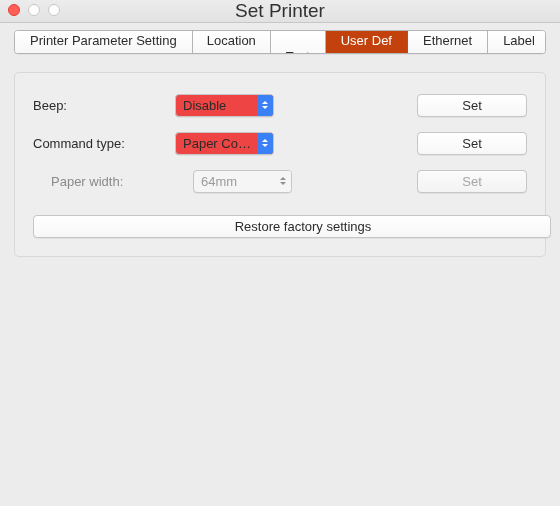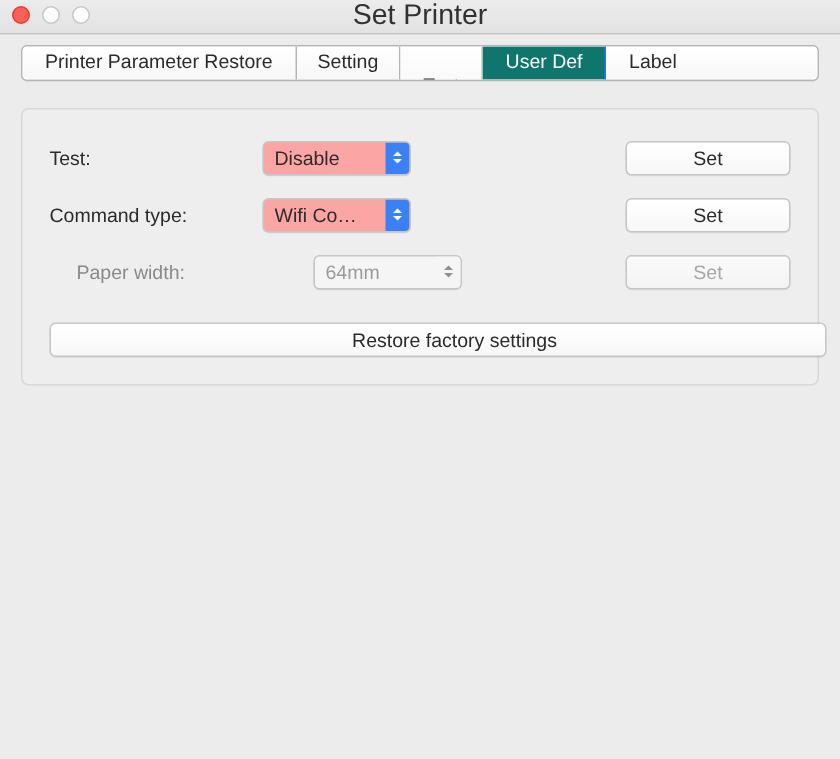"Printer Parameter Restore" div.tab { text: Restore -> Setting }
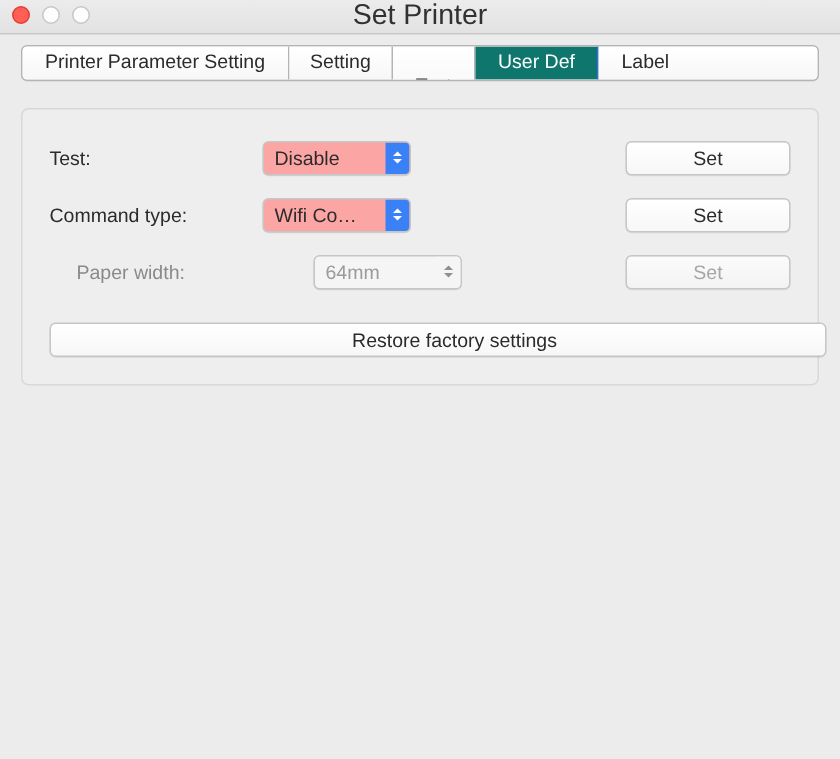"Setting" div.tab { text: Setting -> Location }
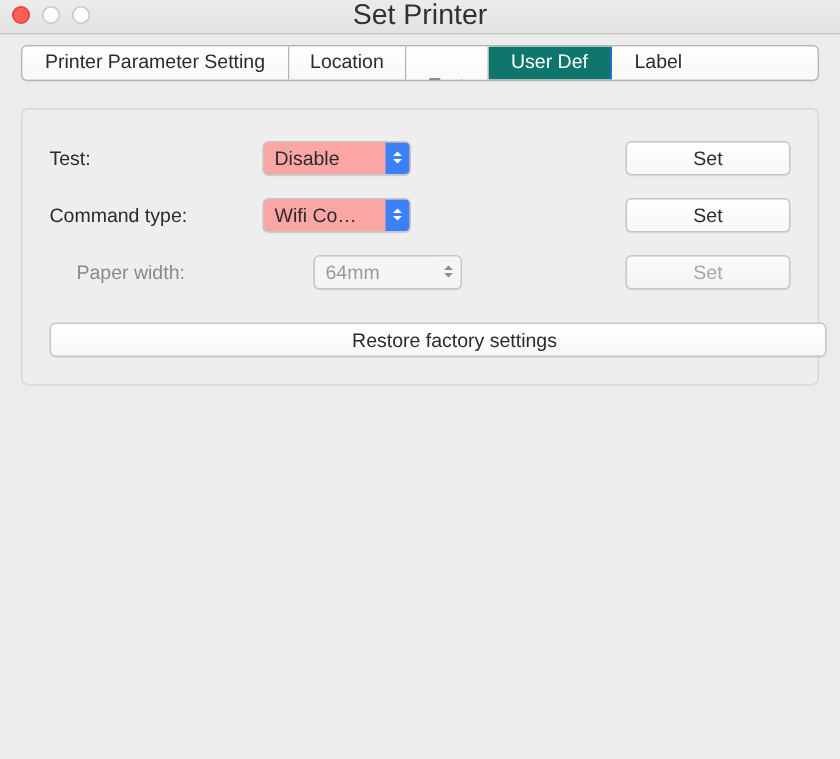"User Def" .tab.selected { background: #0f766e -> #c2410c }
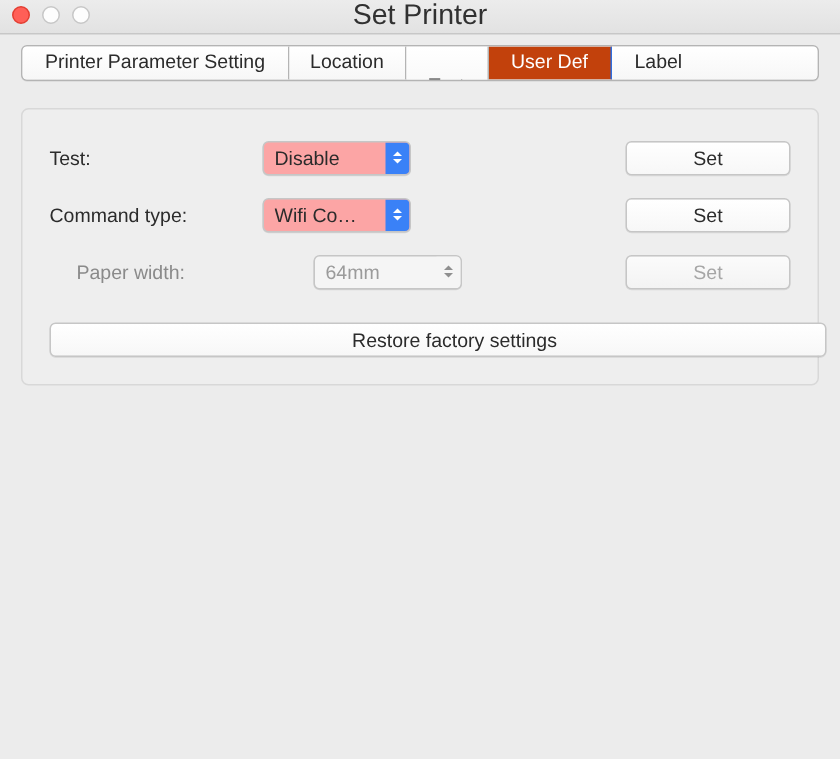"Ethernet" div.tab { html: none -> <div>Ethernet</div> }
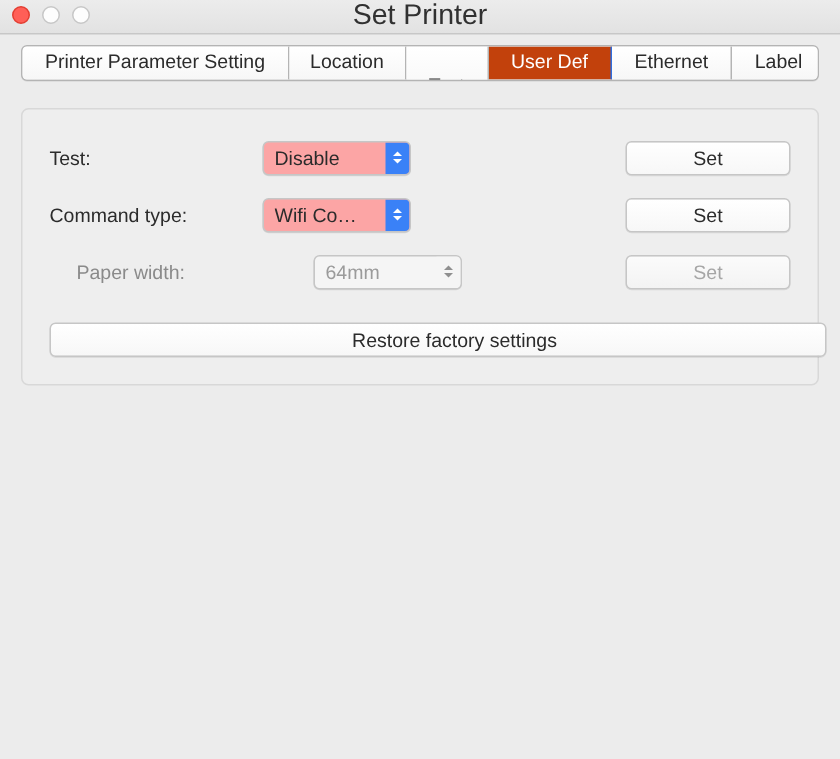"Test:" div.label { text: Test -> Beep }
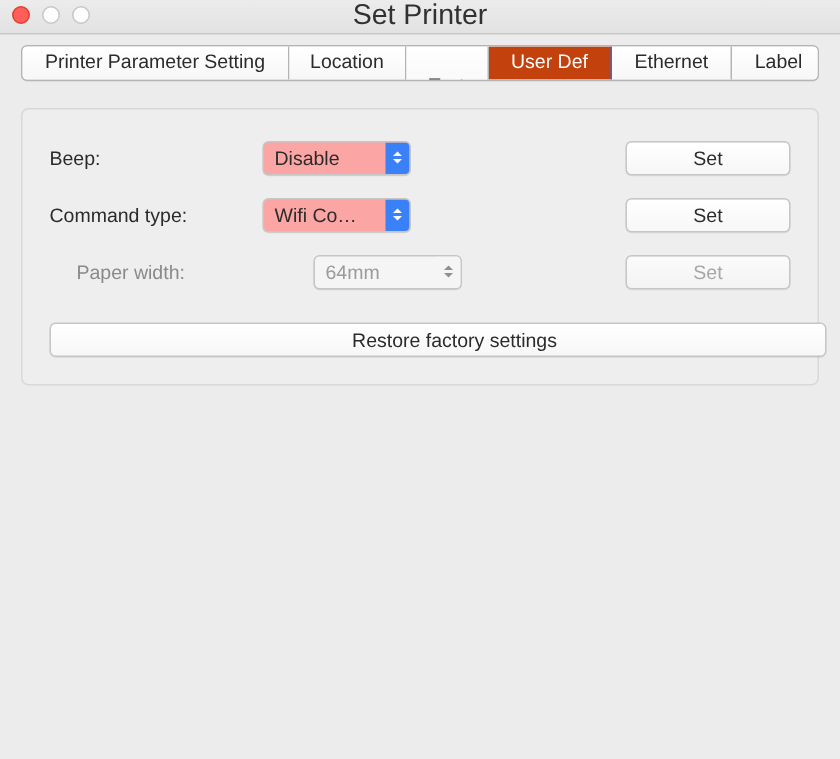"Disable" .popup { background: #fca5a5 -> #ef4444 }
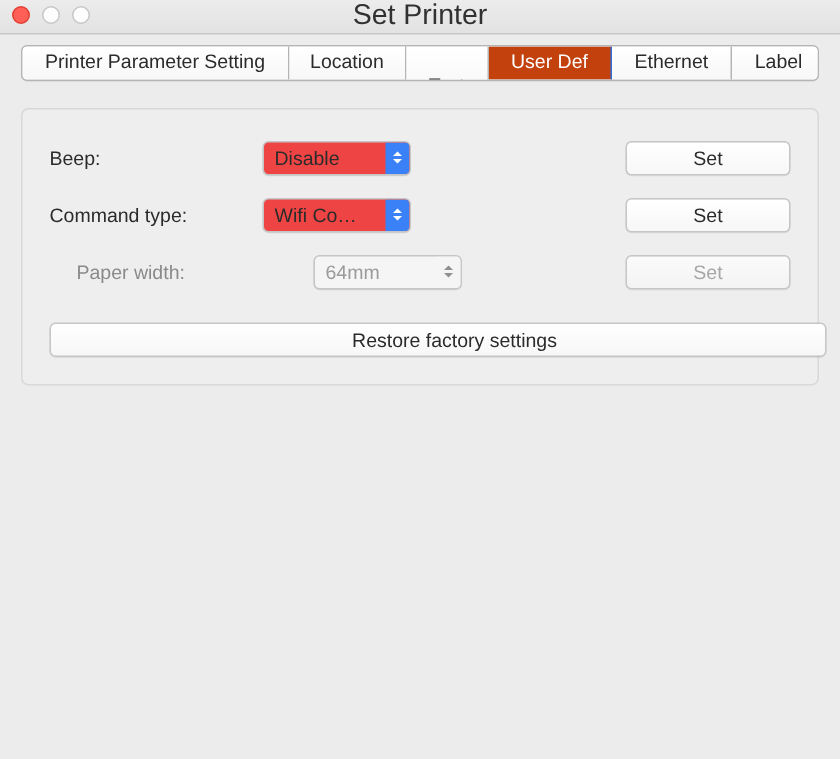"Wifi Co…" span.value { text: Wifi -> Paper }
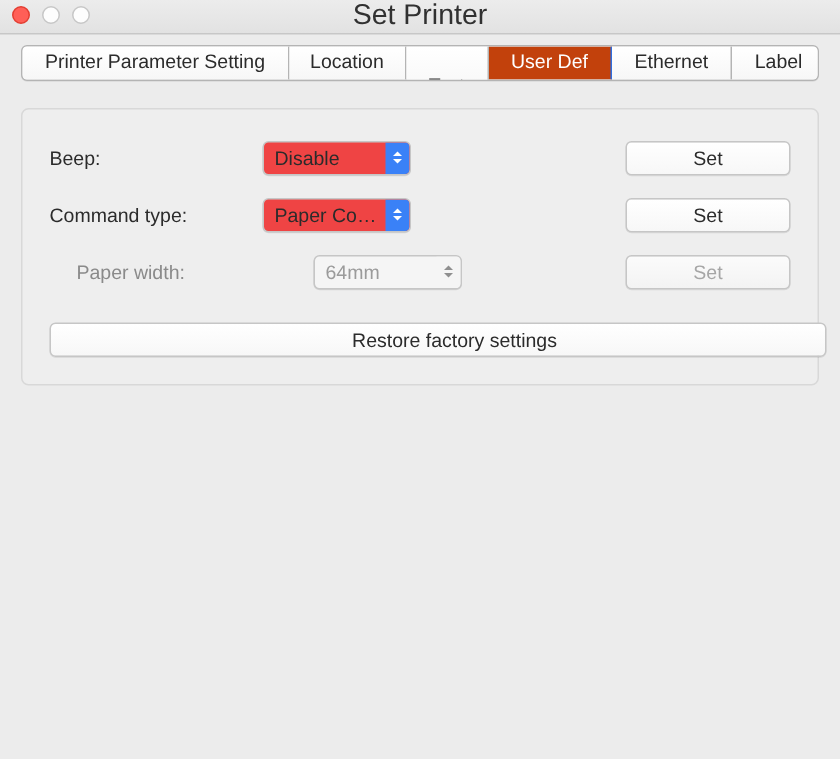"64mm" .popup.disabled { margin-left: 16px -> none }
